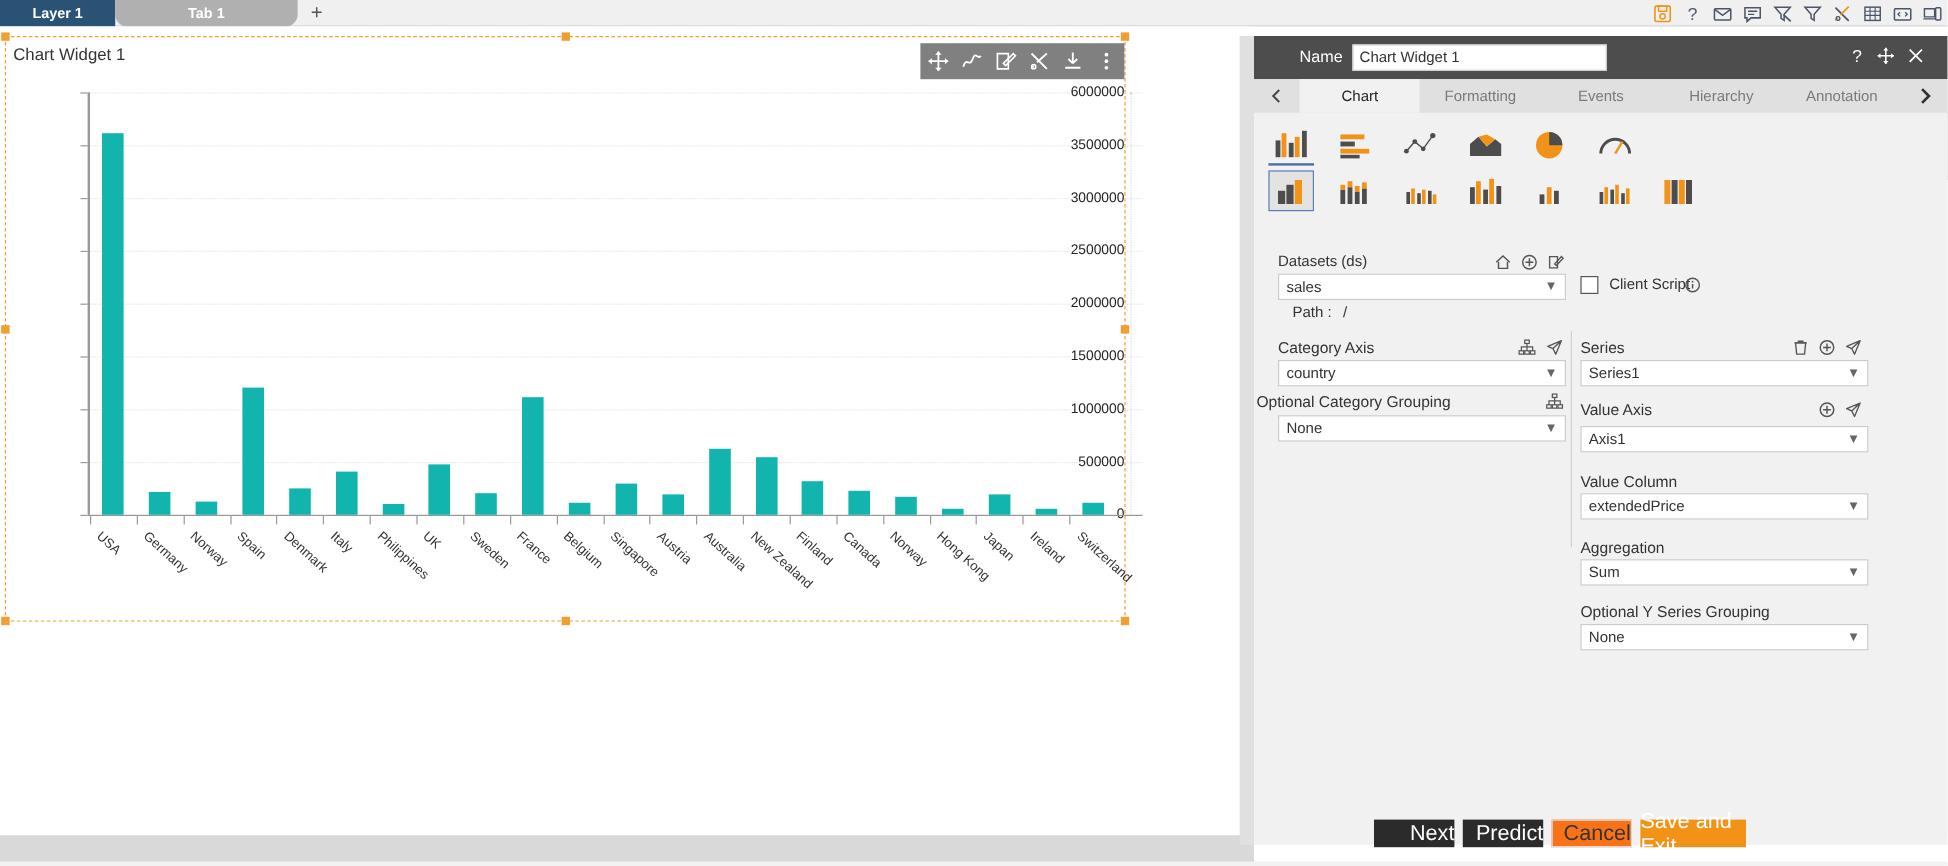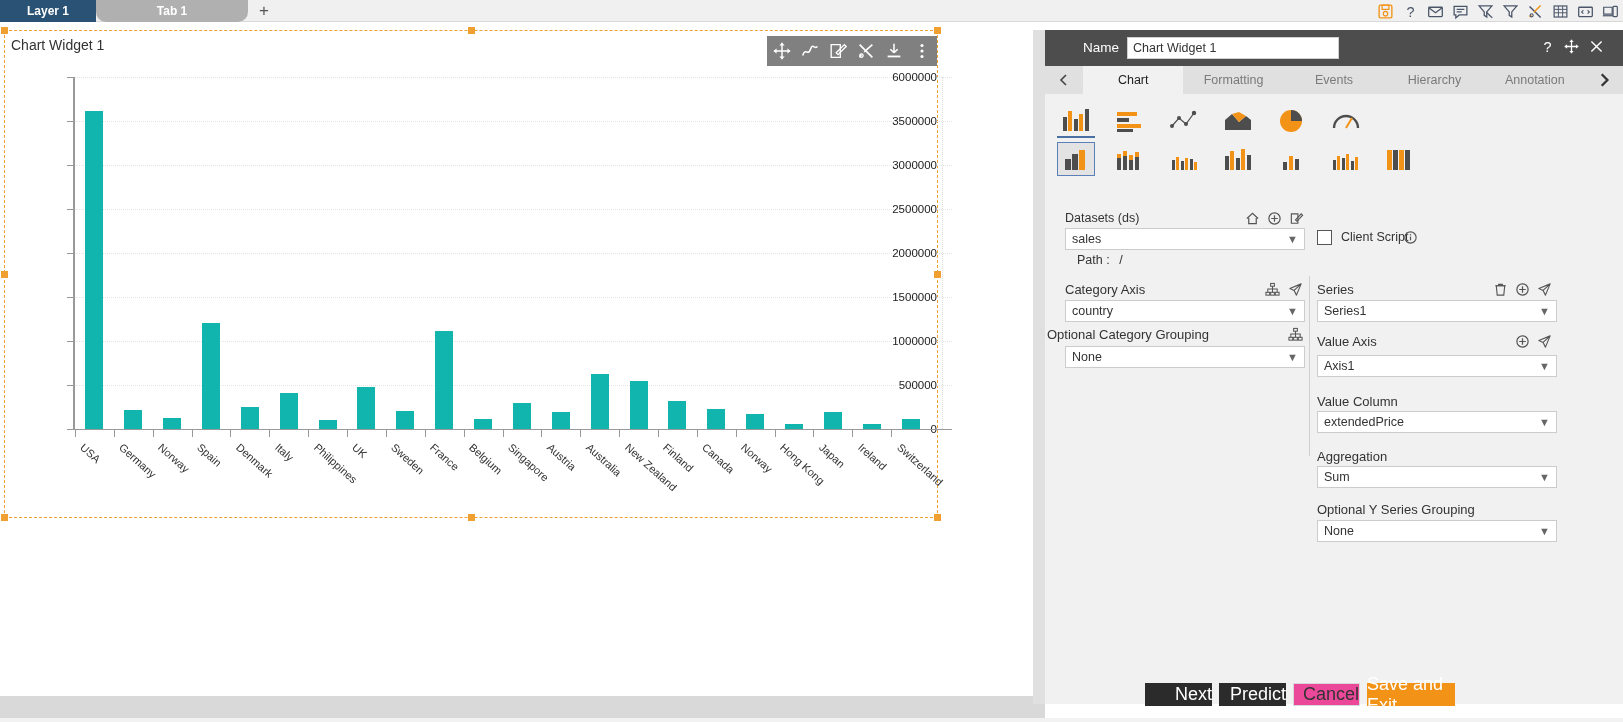"Cancel" .btn-light { background: #ec4899 -> #f97316 }
